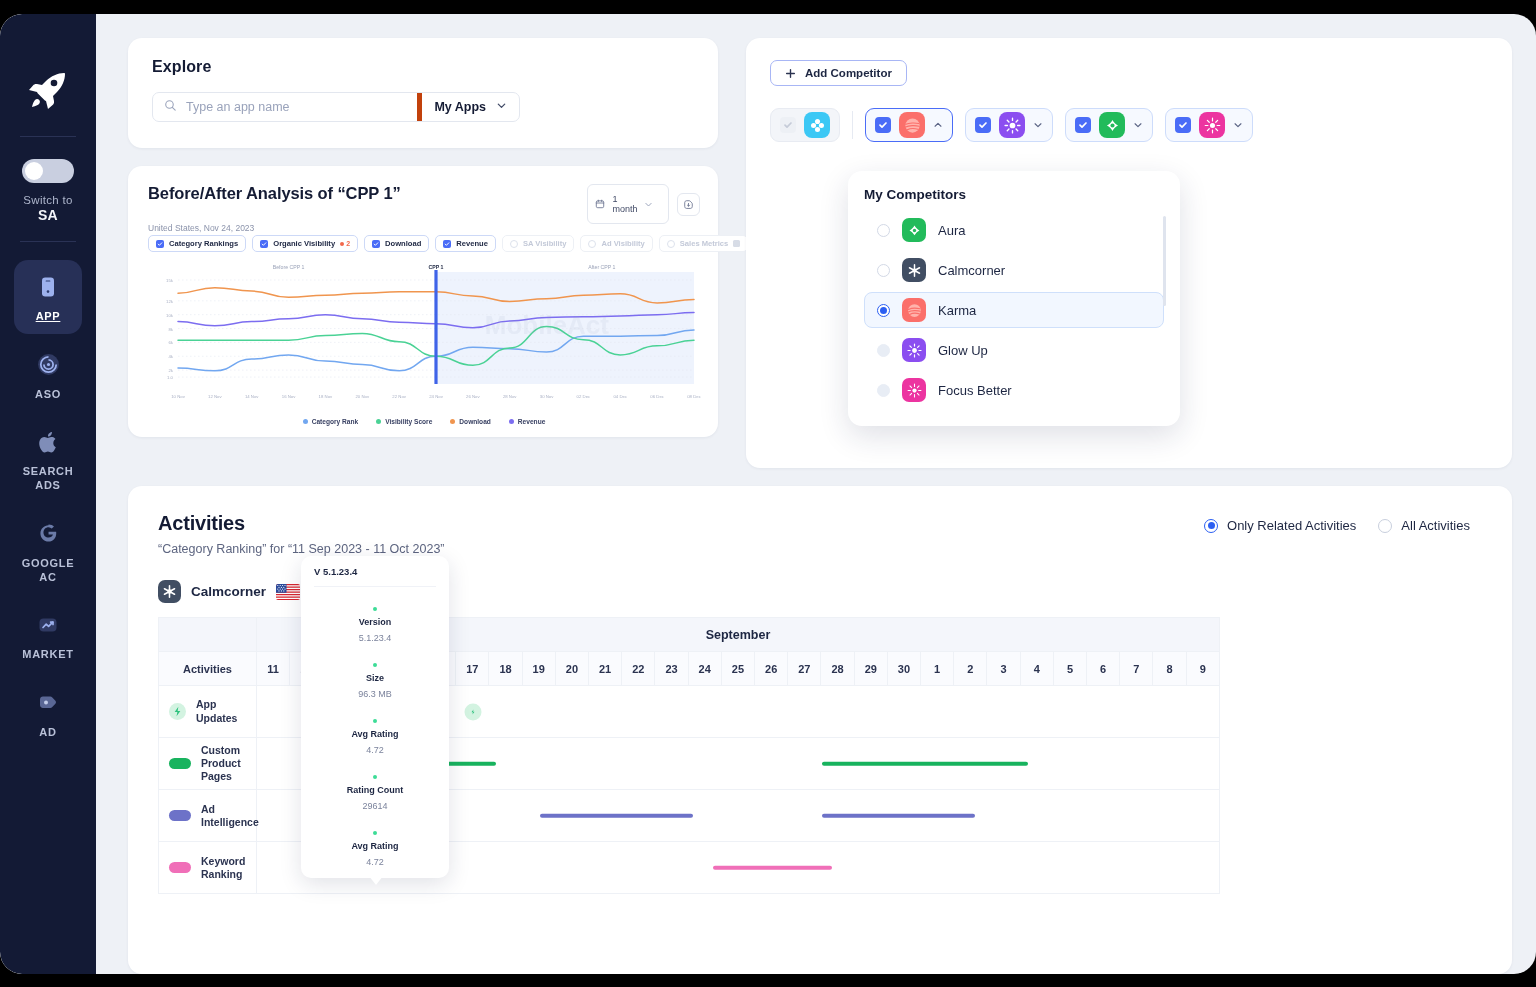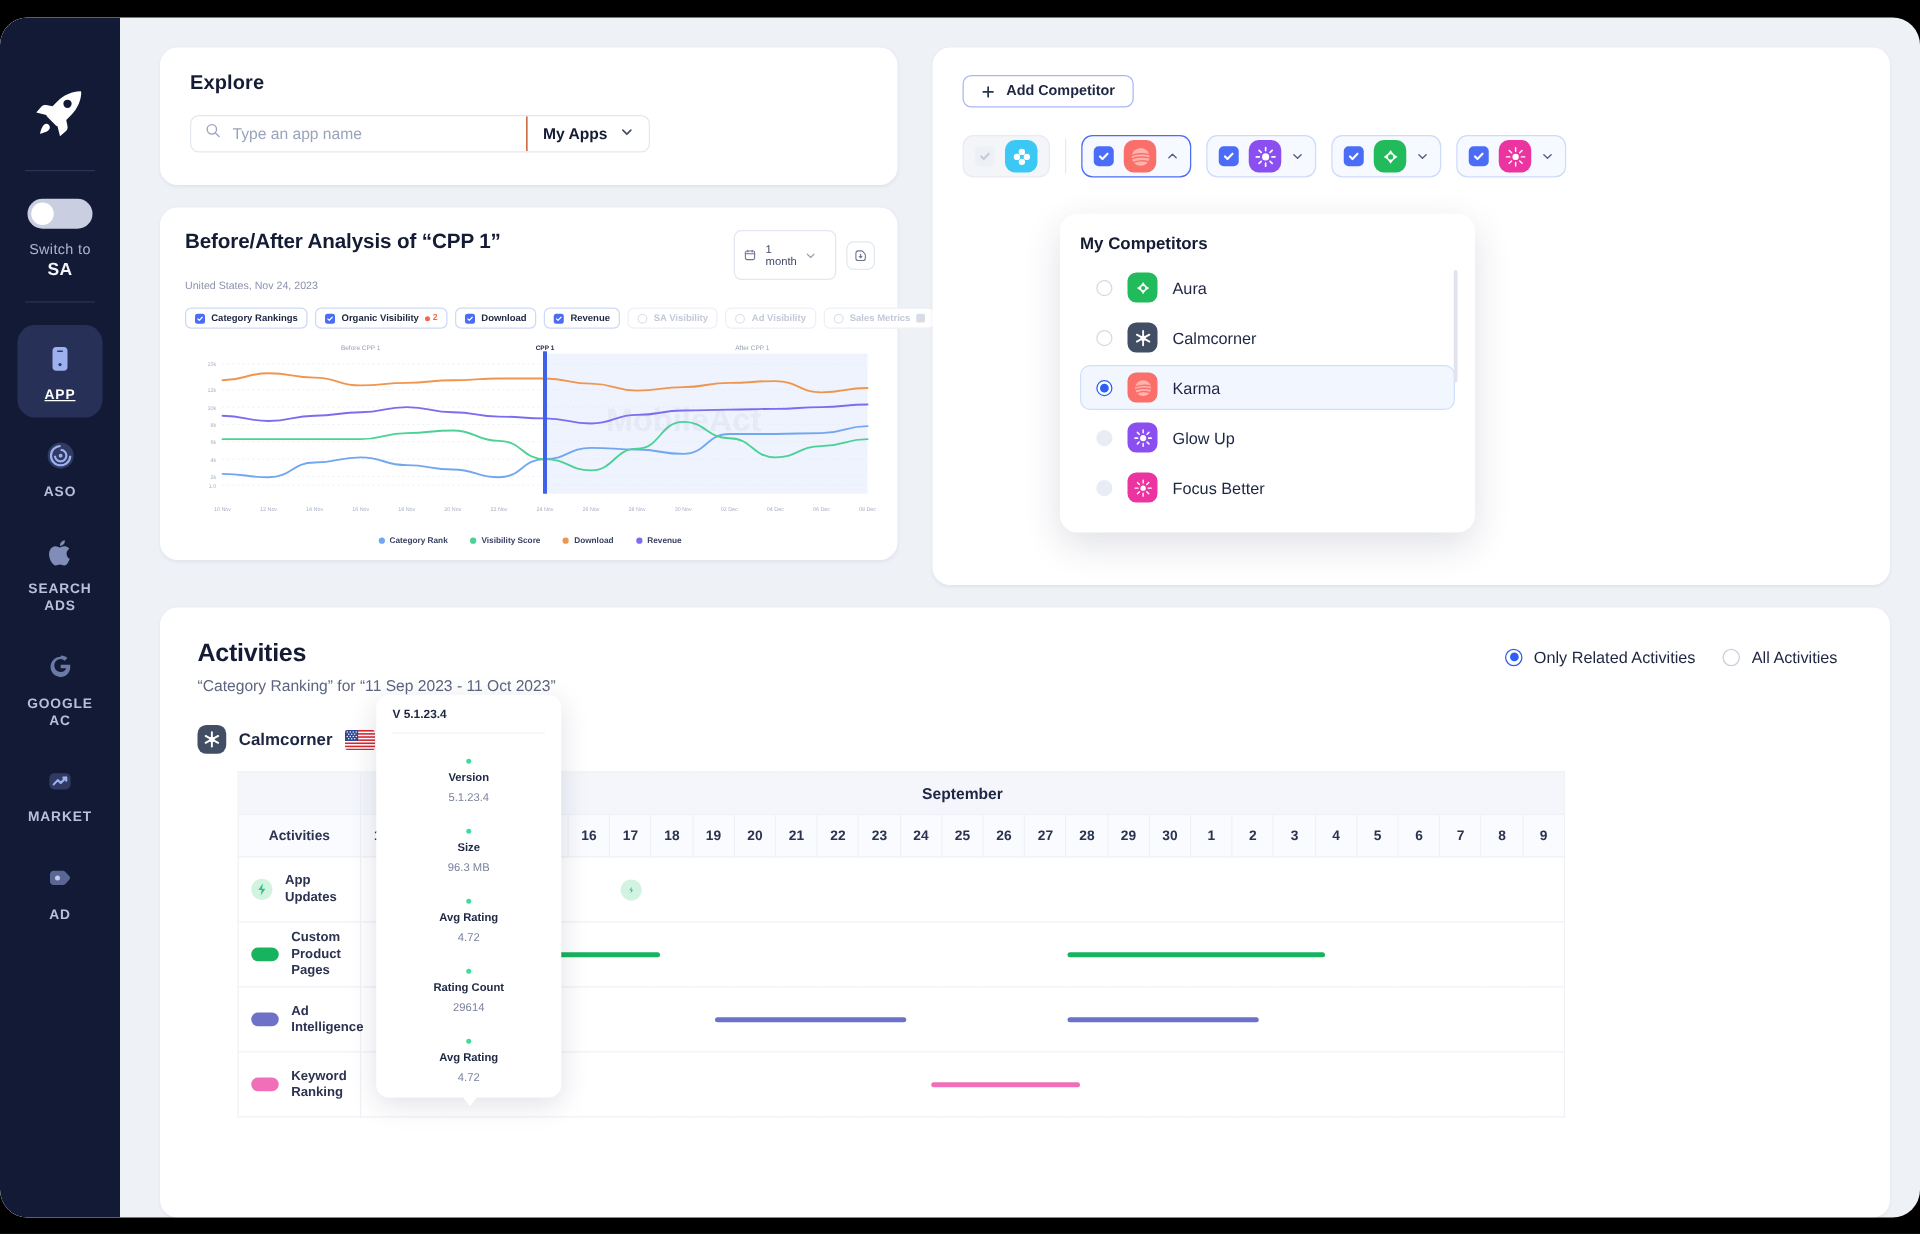"Type an app name" .search-field { border-right: 1px solid #c2410c -> 5px solid #c2410c }
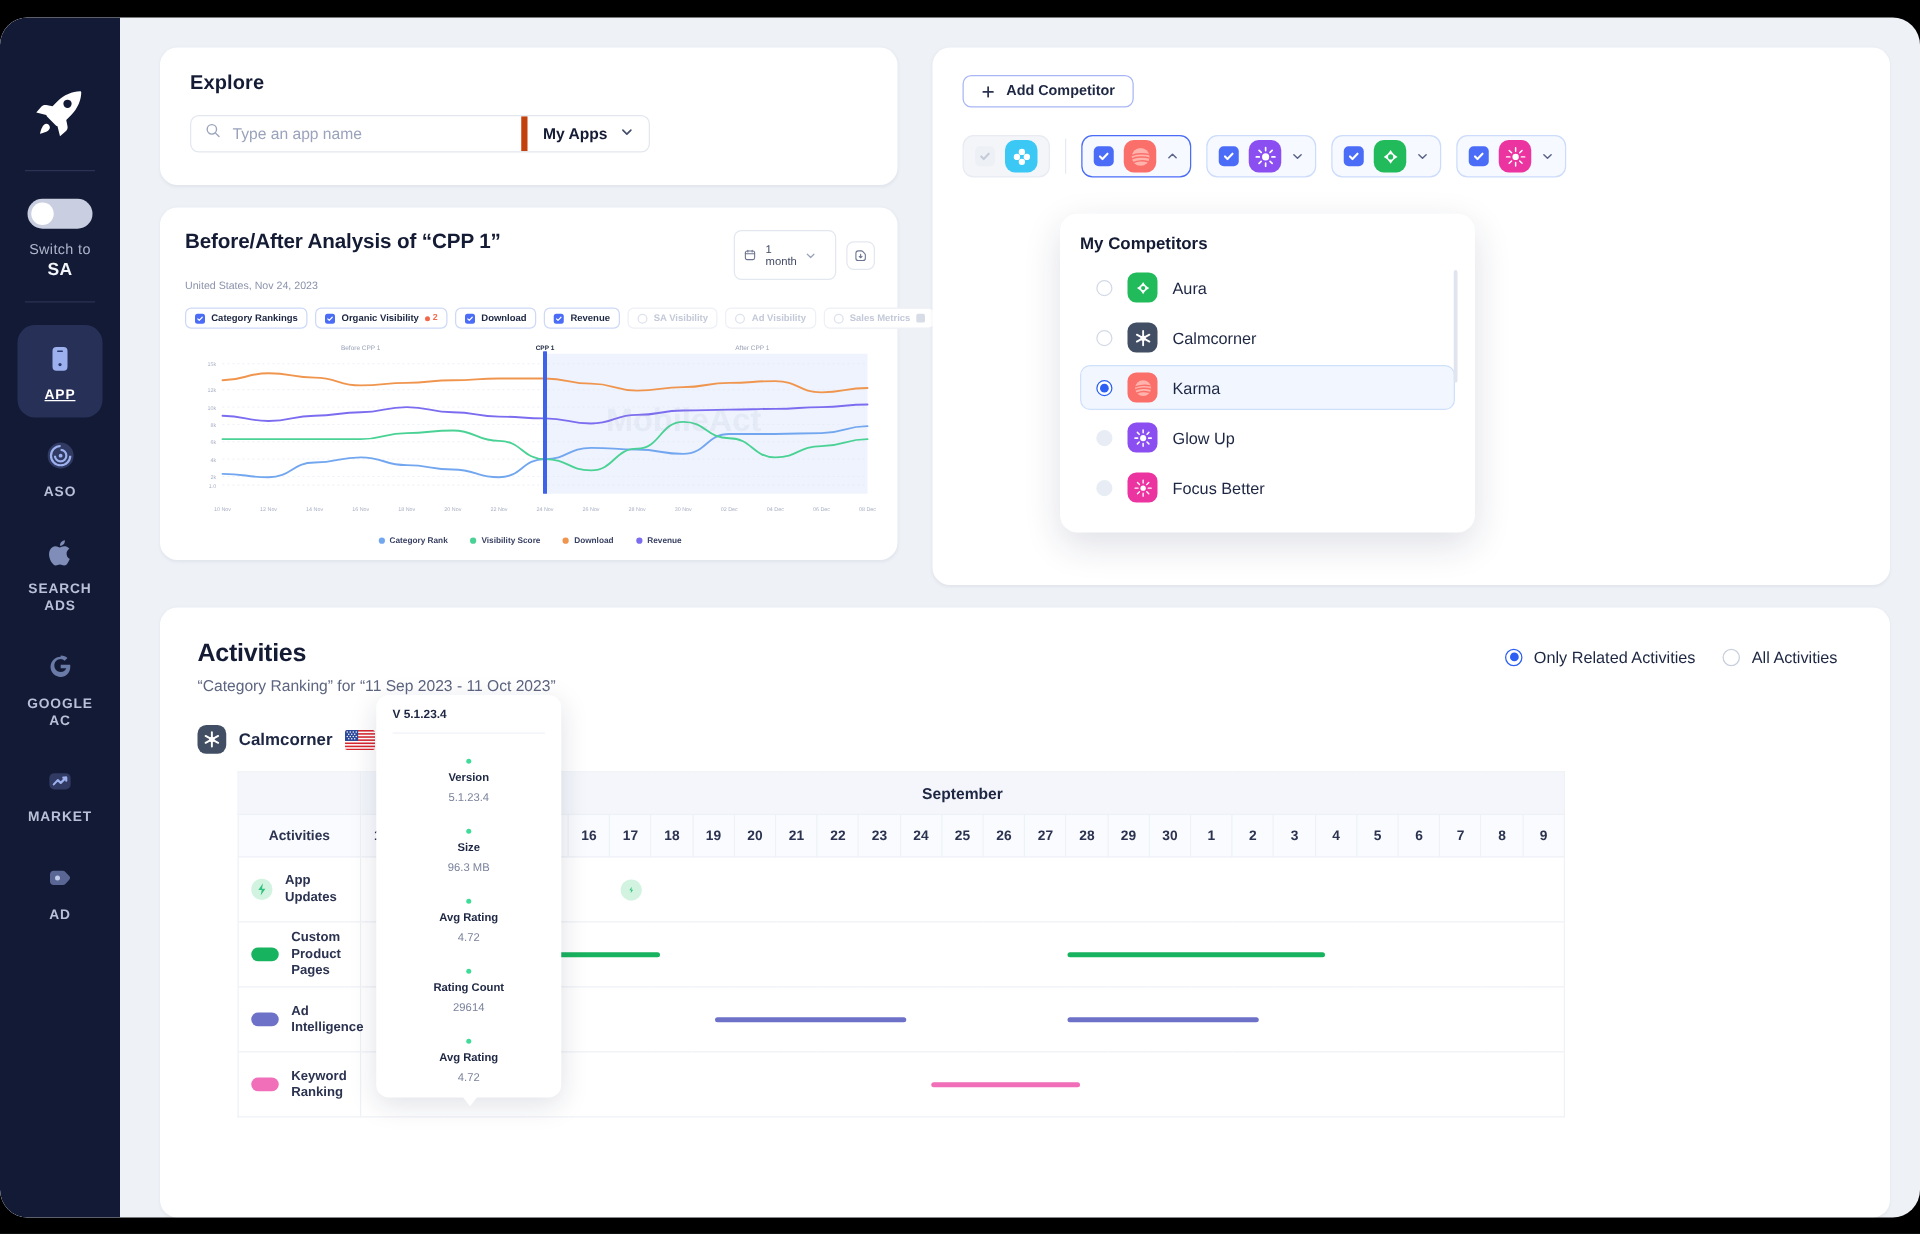"Category Rankings" .pills { margin-top: 13px -> 2px }
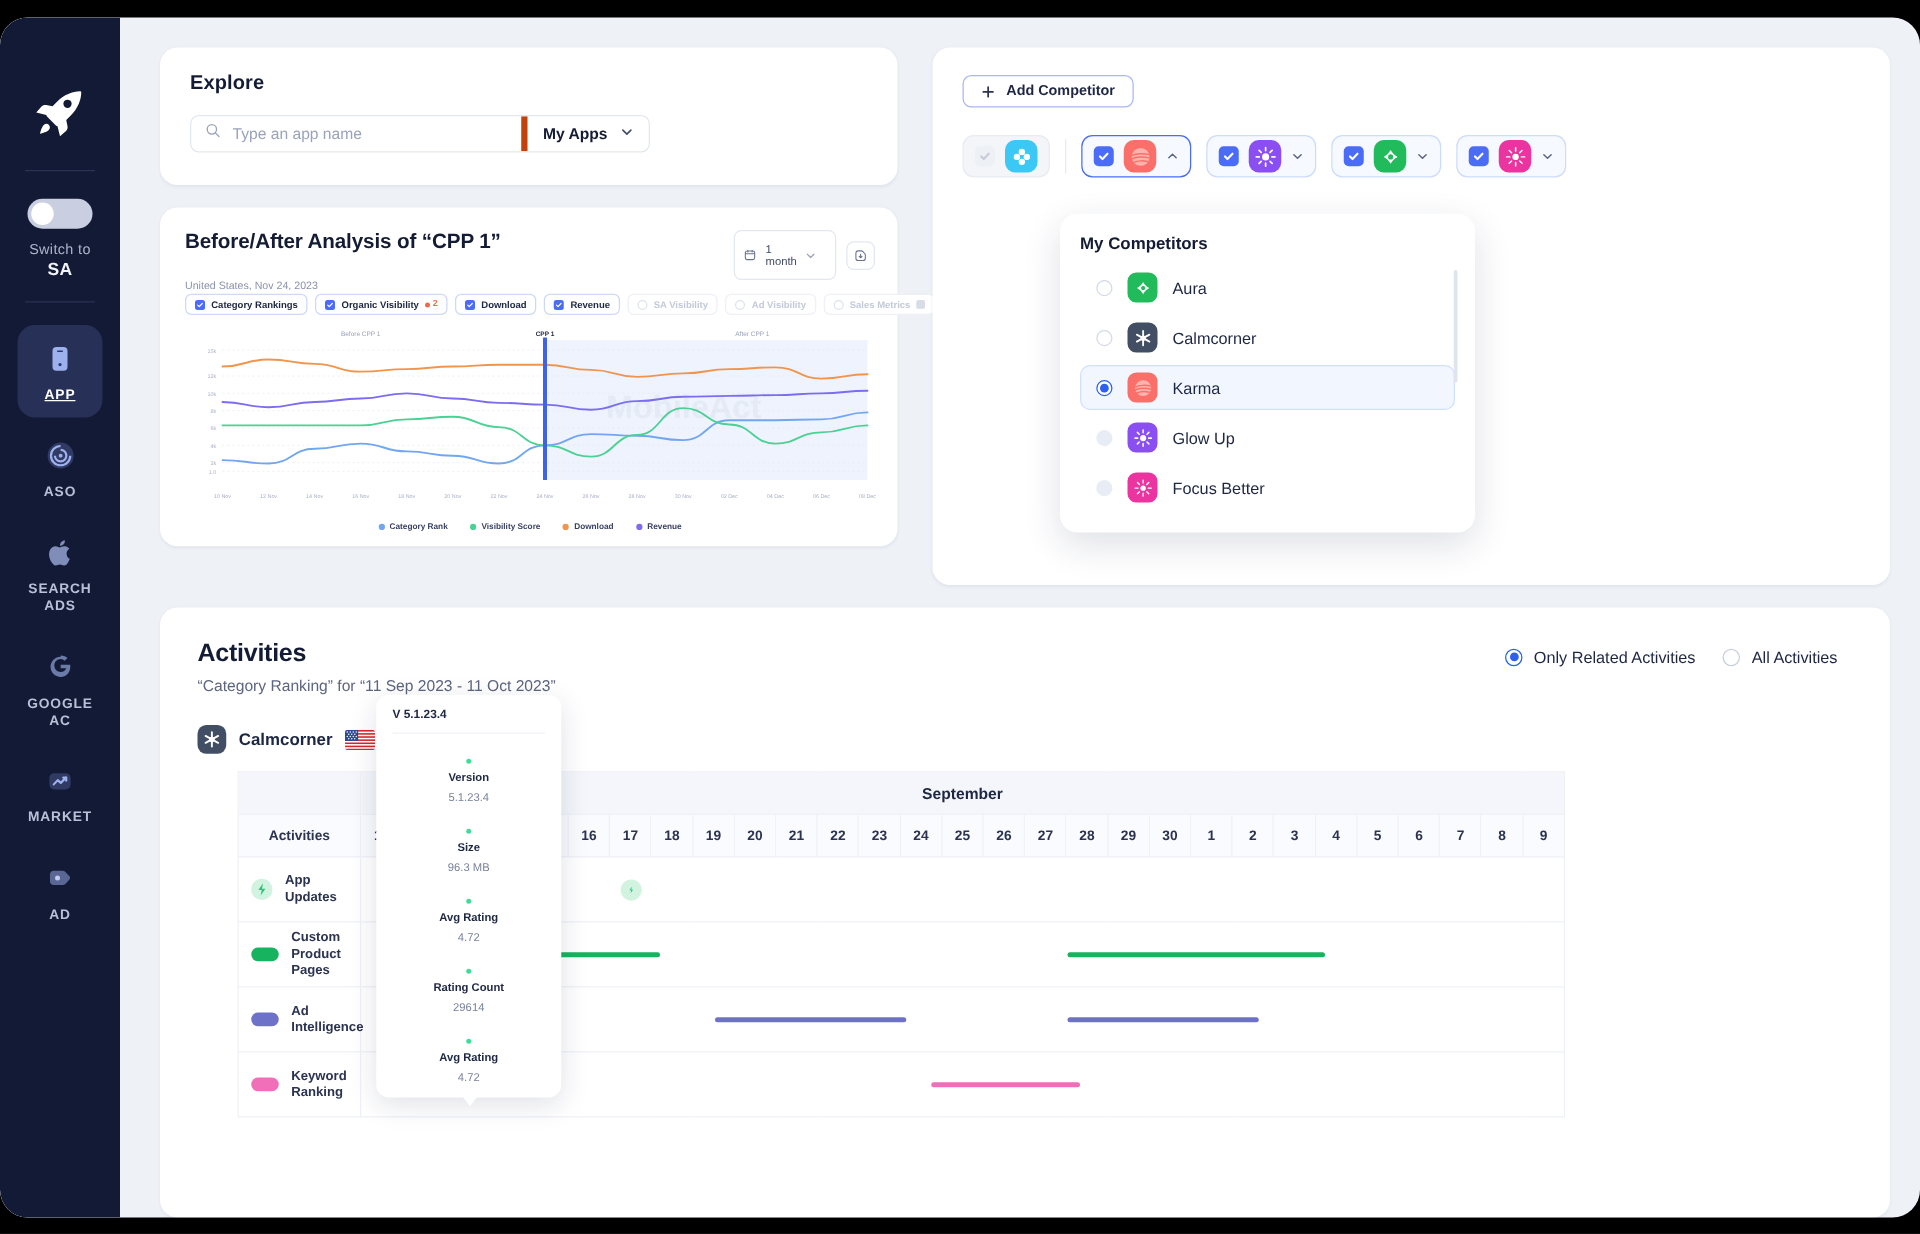"September" table.tl { margin-left: 32px -> none }
